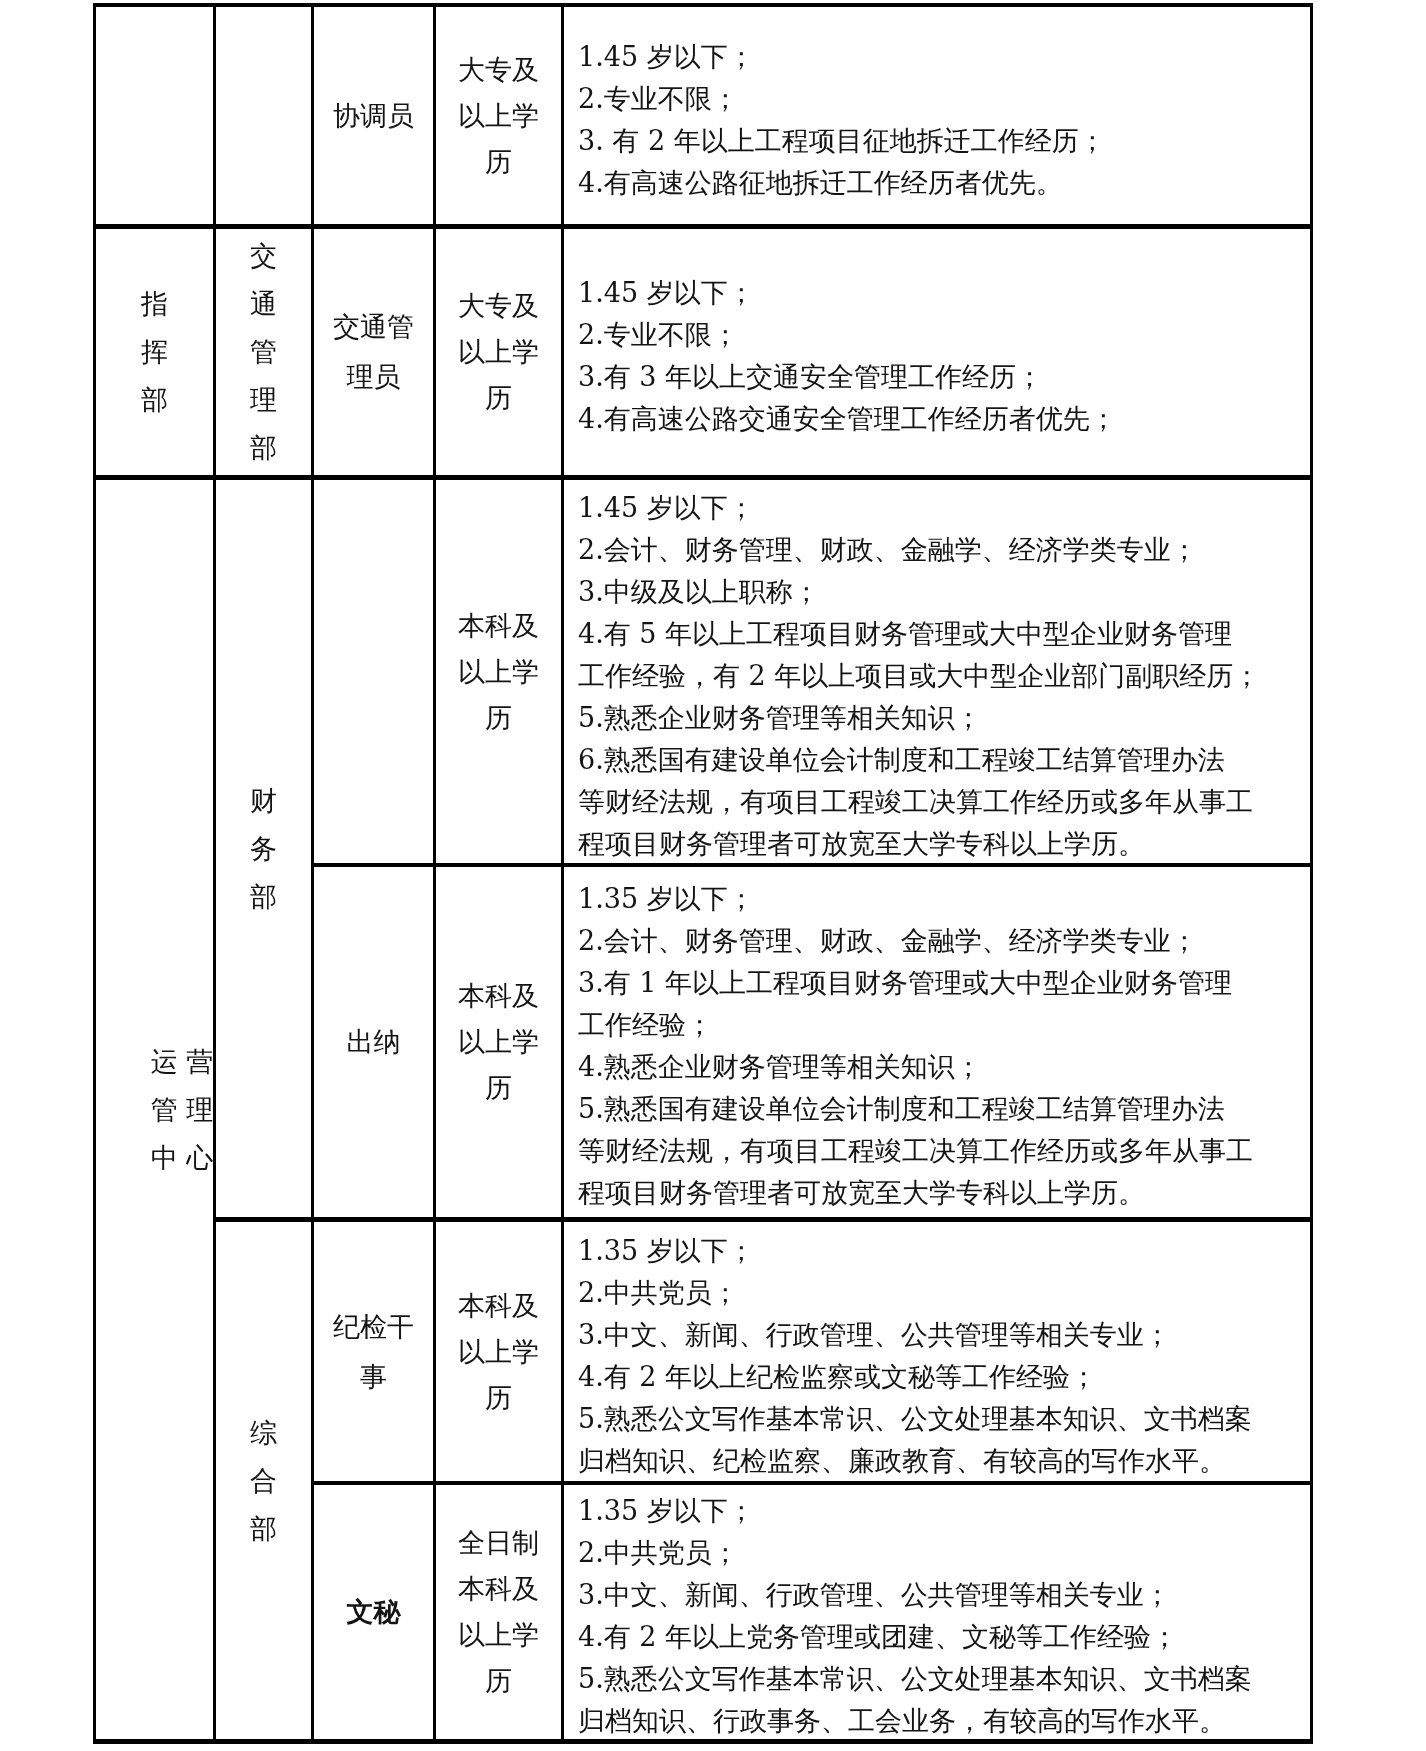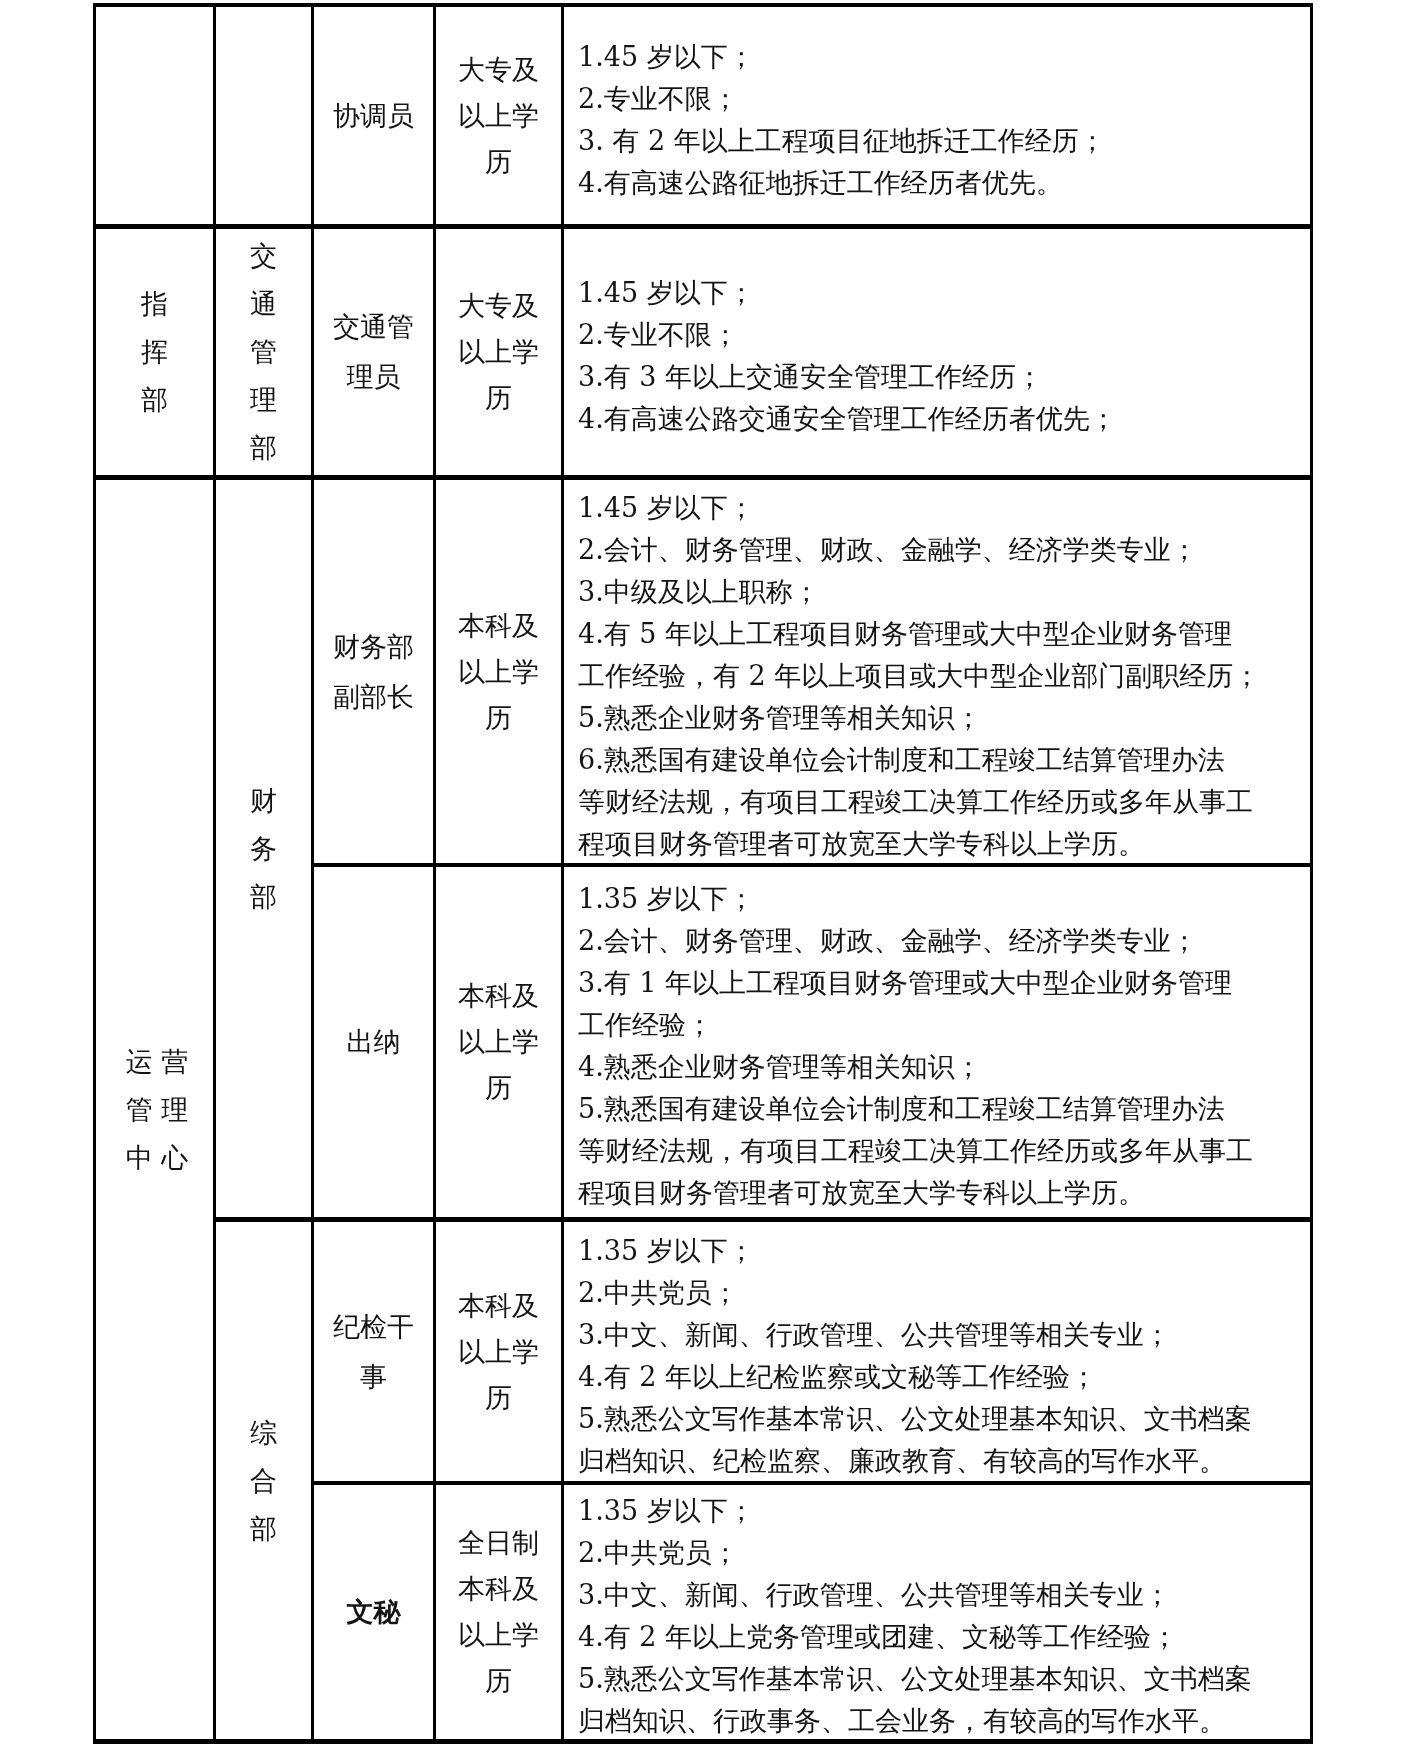"财务部" div.cell { html: <div> <div>财务部 副部长</div> </div> -> none }
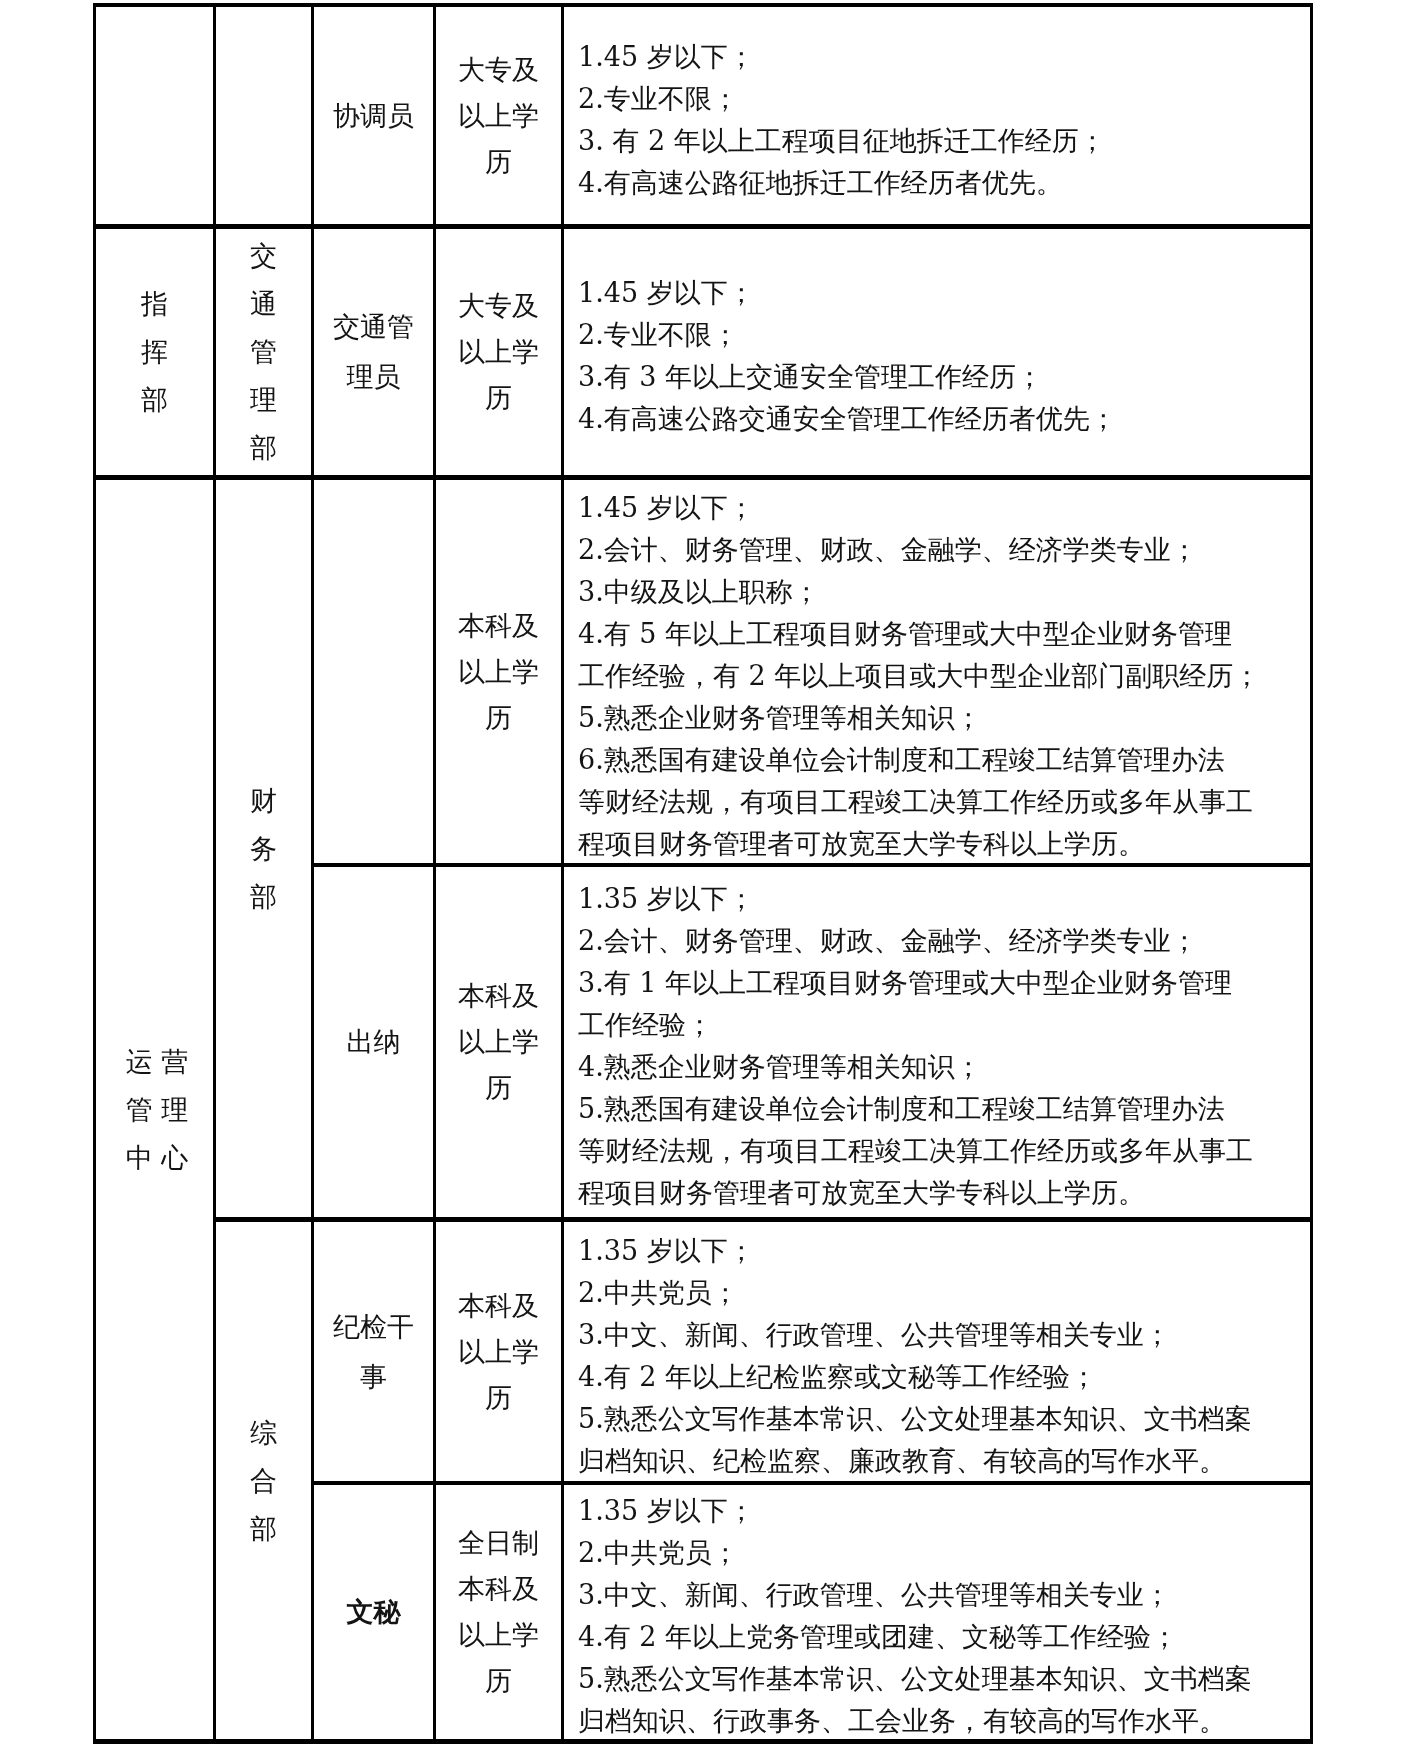"运 营" div.cell { left: 87px -> 112px }
